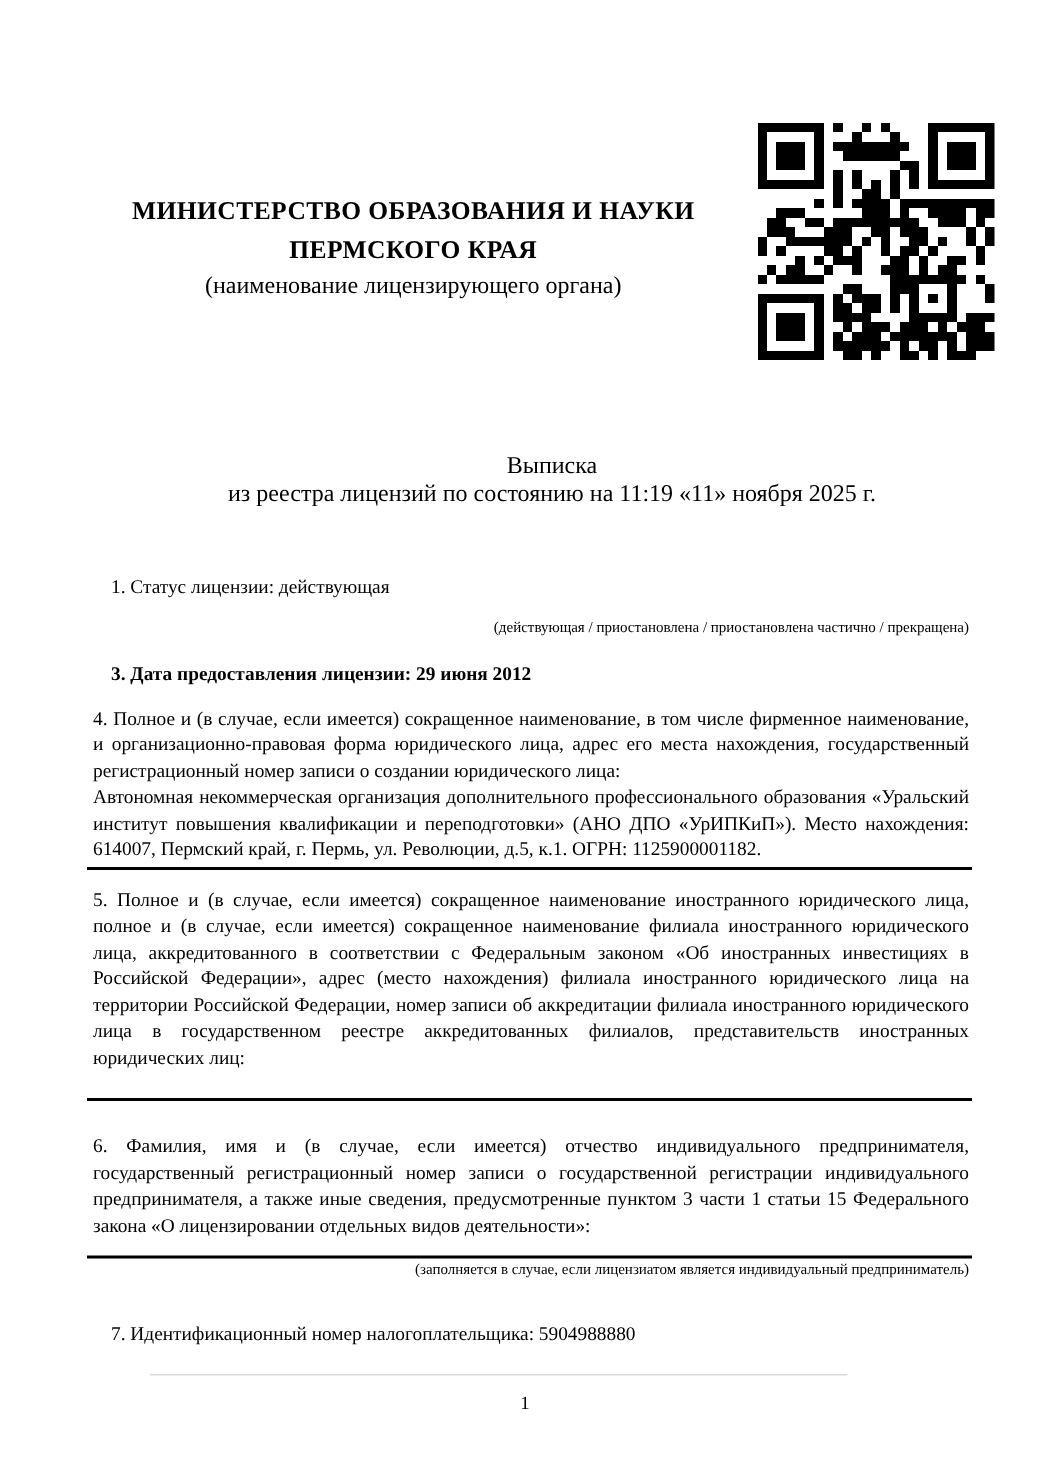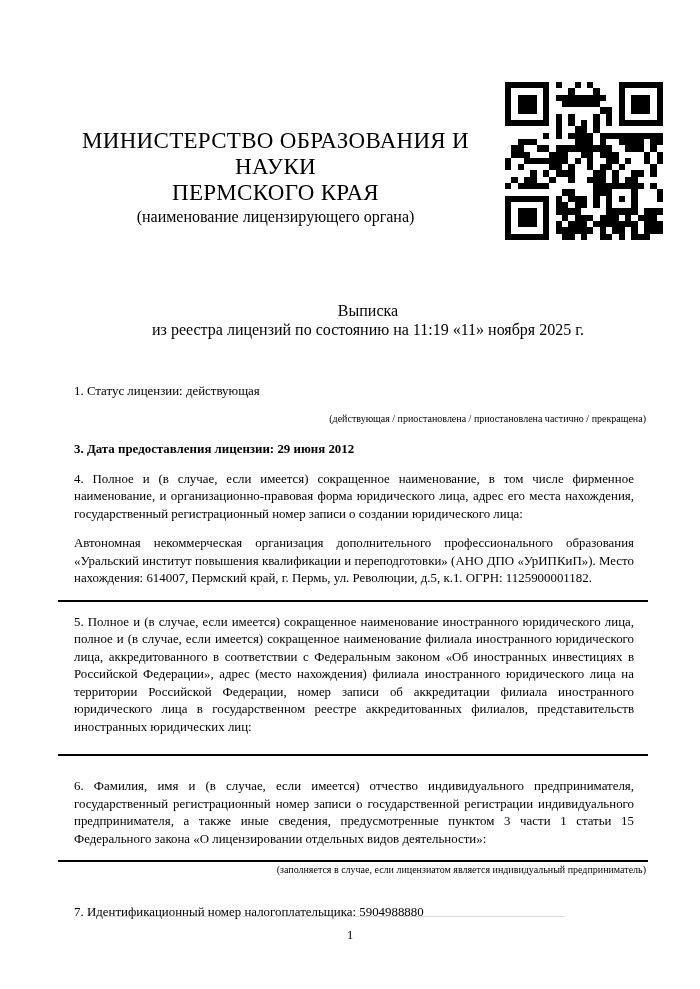"МИНИСТЕРСТВО ОБРАЗОВАНИЯ И НАУКИ" .ministry-line { font-size: 23px -> 17px; font-weight: normal -> bold }
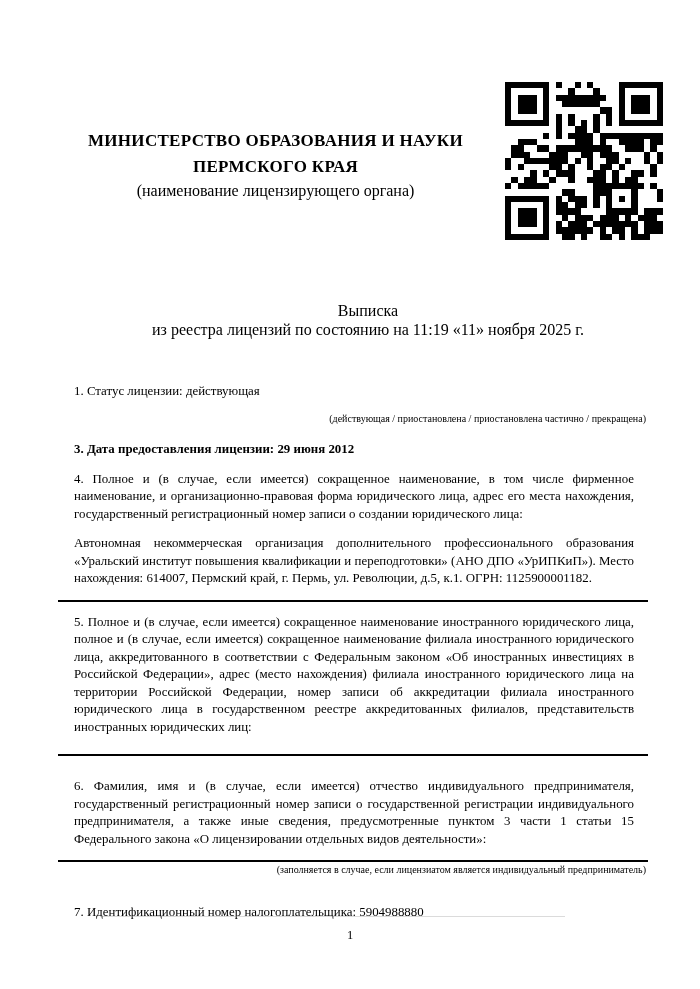"4. Полное и (в случае," .para { margin: 12px -> 0 }
